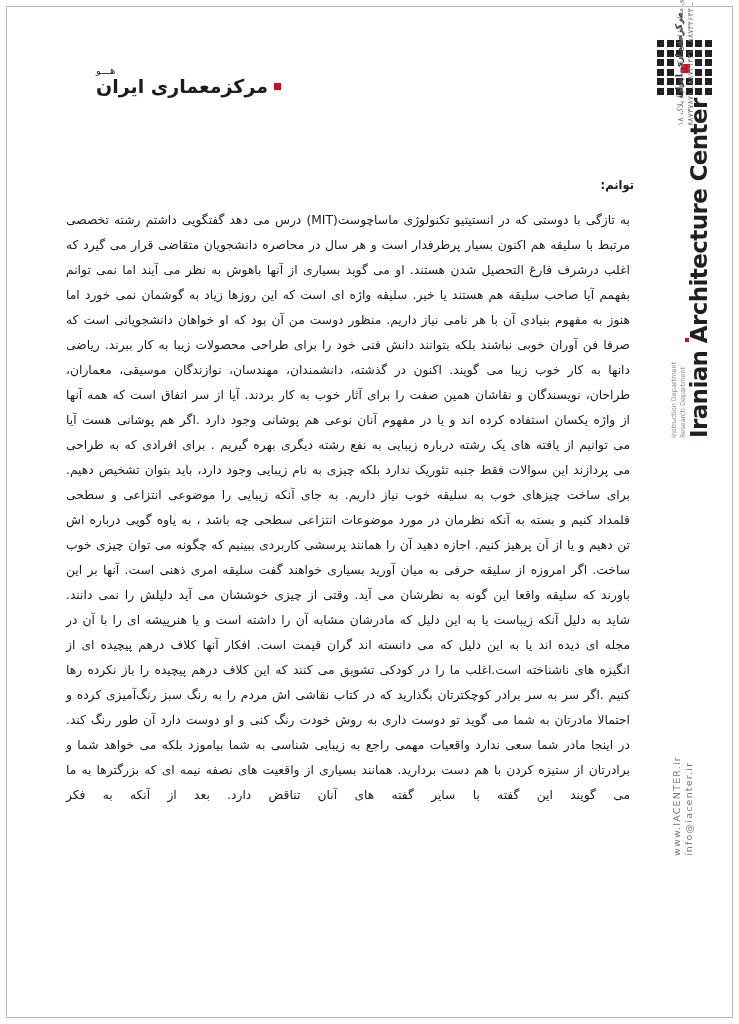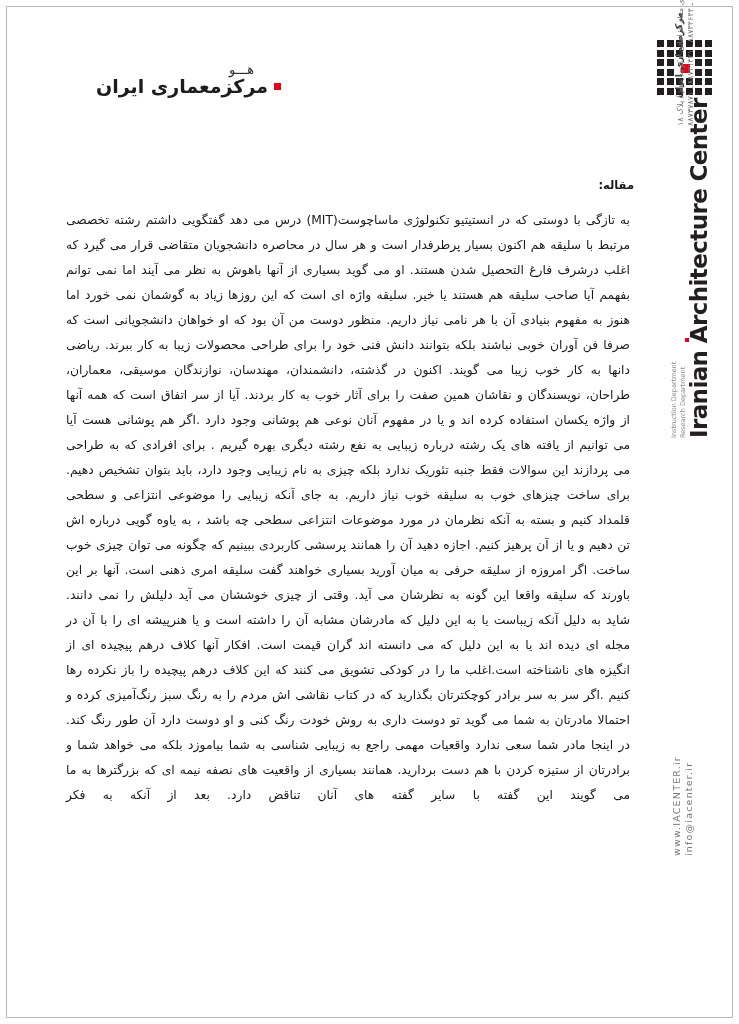"هـــو" #left-logo .lgsup { font-size: 13px -> 10px; text-align: right -> left }
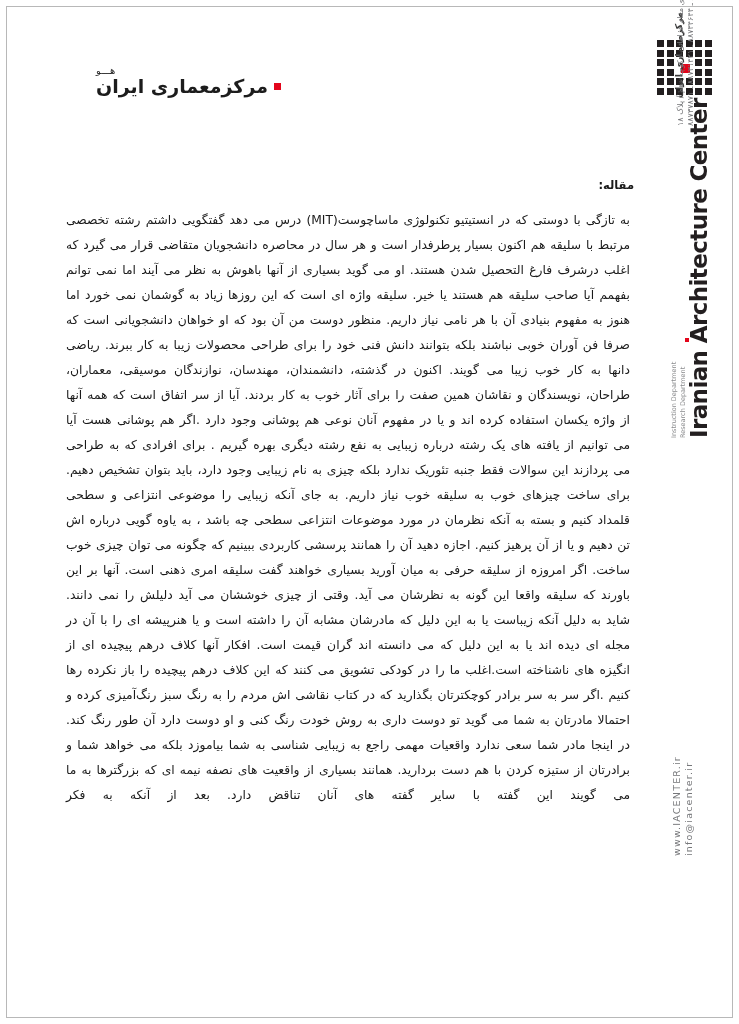"مقاله:" div { text: مقاله -> توانم }
